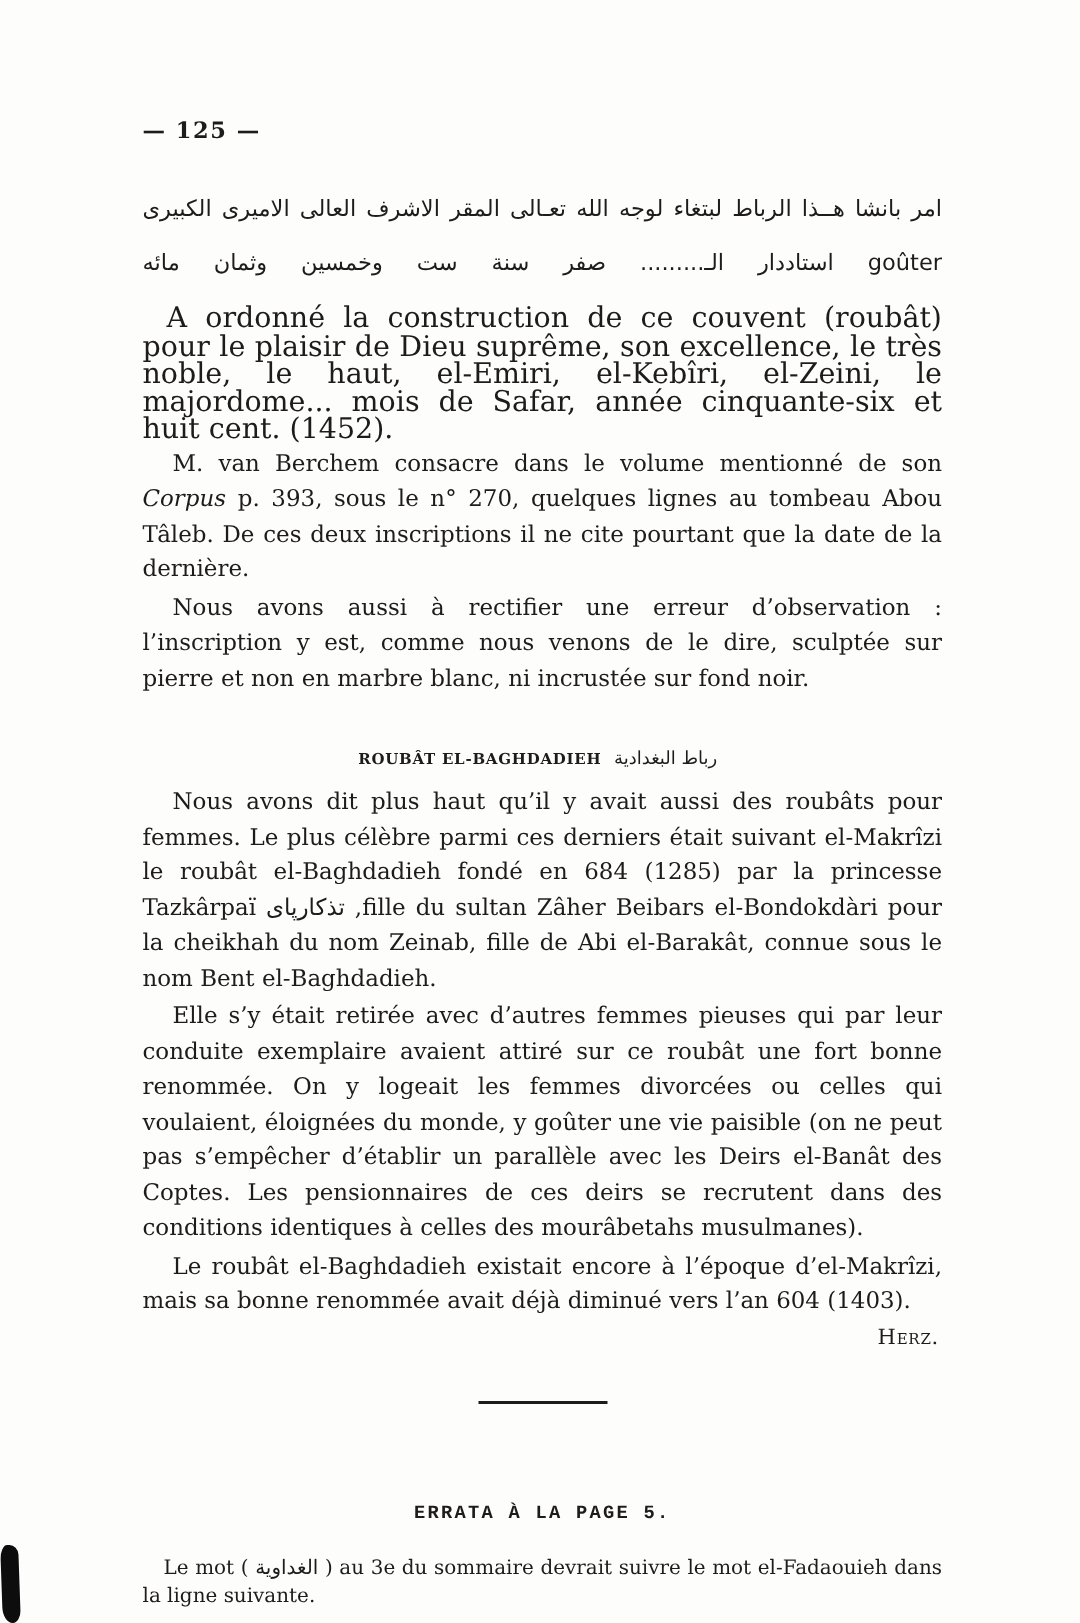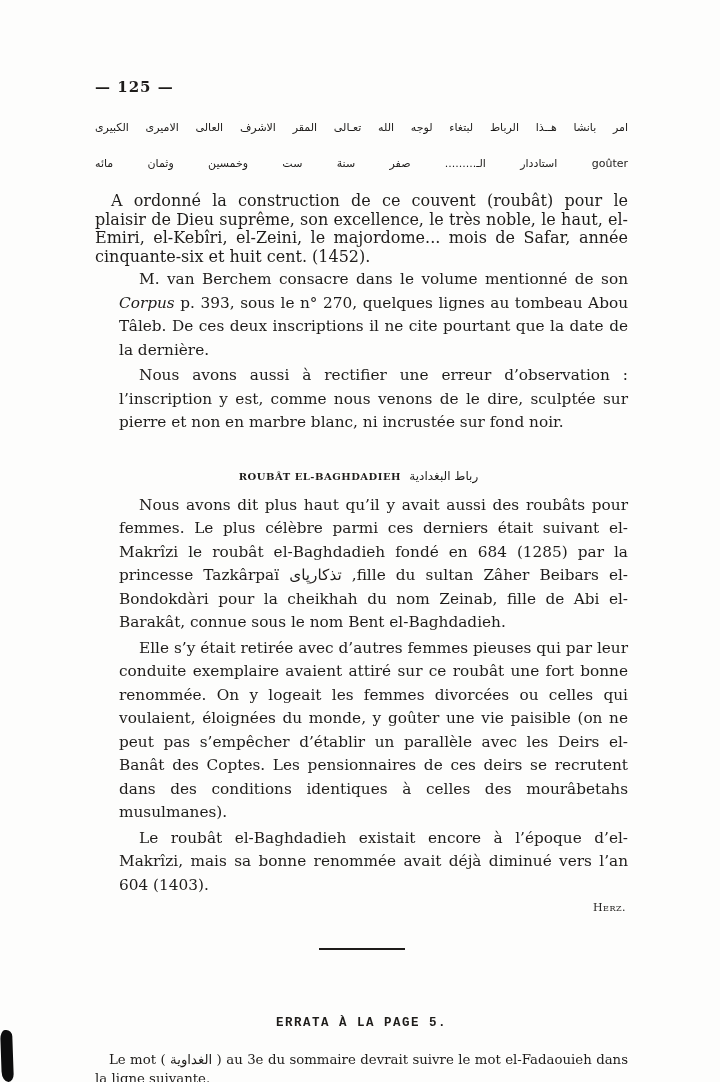"امر بانشا هــذا الرباط لبتغاء" .arabic-block { font-size: 11px -> 15px; margin-top: 14px -> 25px }
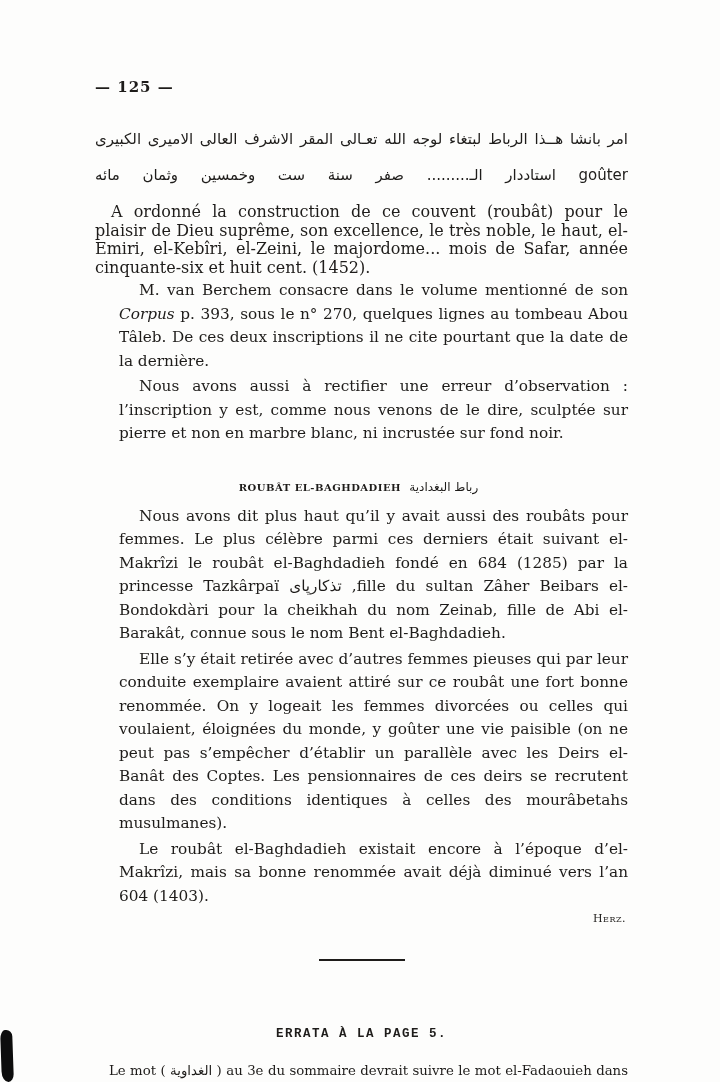"A ordonné la construction de" .translation { font-size: 16px -> 19px }
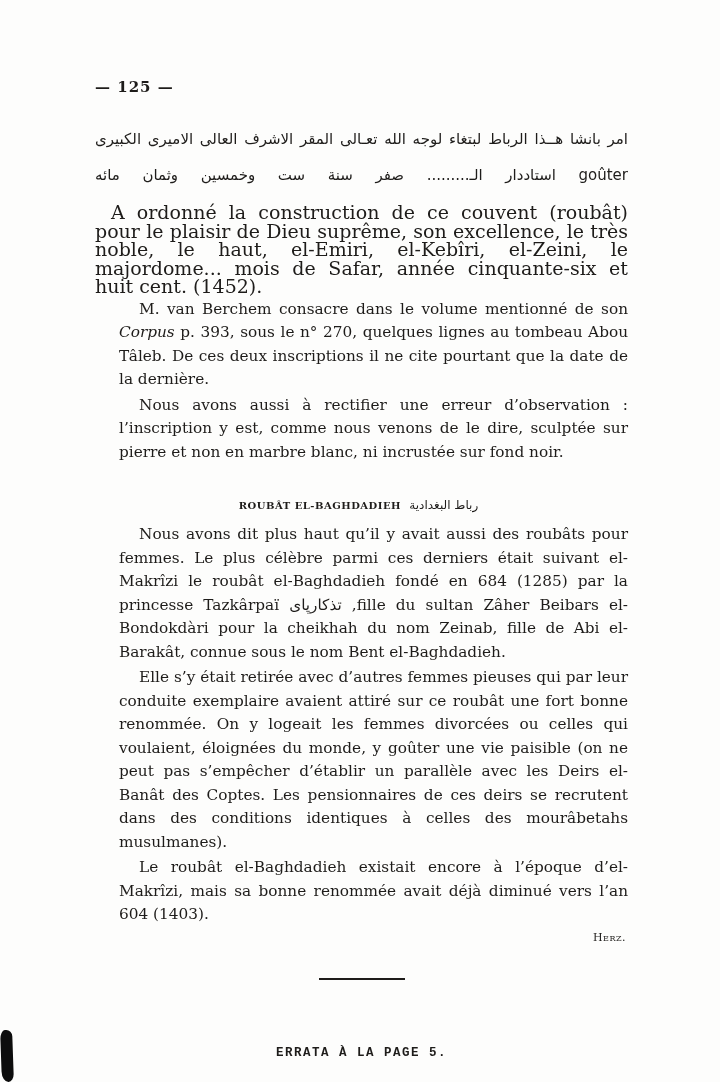"M. van Berchem consacre dans" .para { margin-left: 24px -> none }
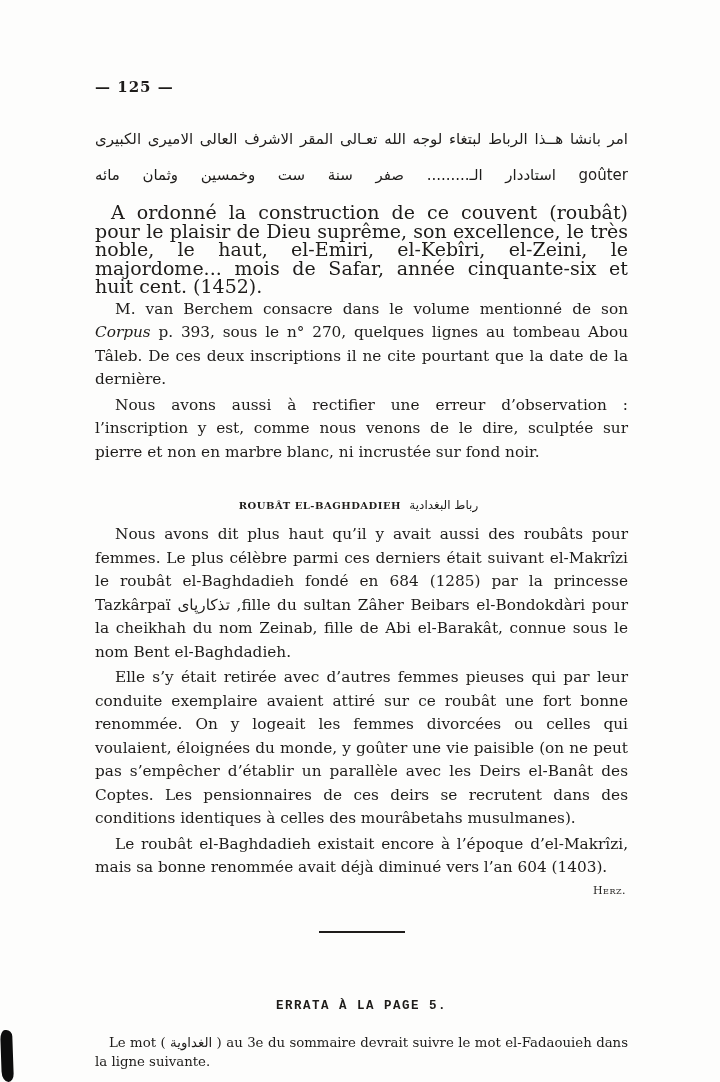"Herz." .signature { font-size: 11px -> 14px }
